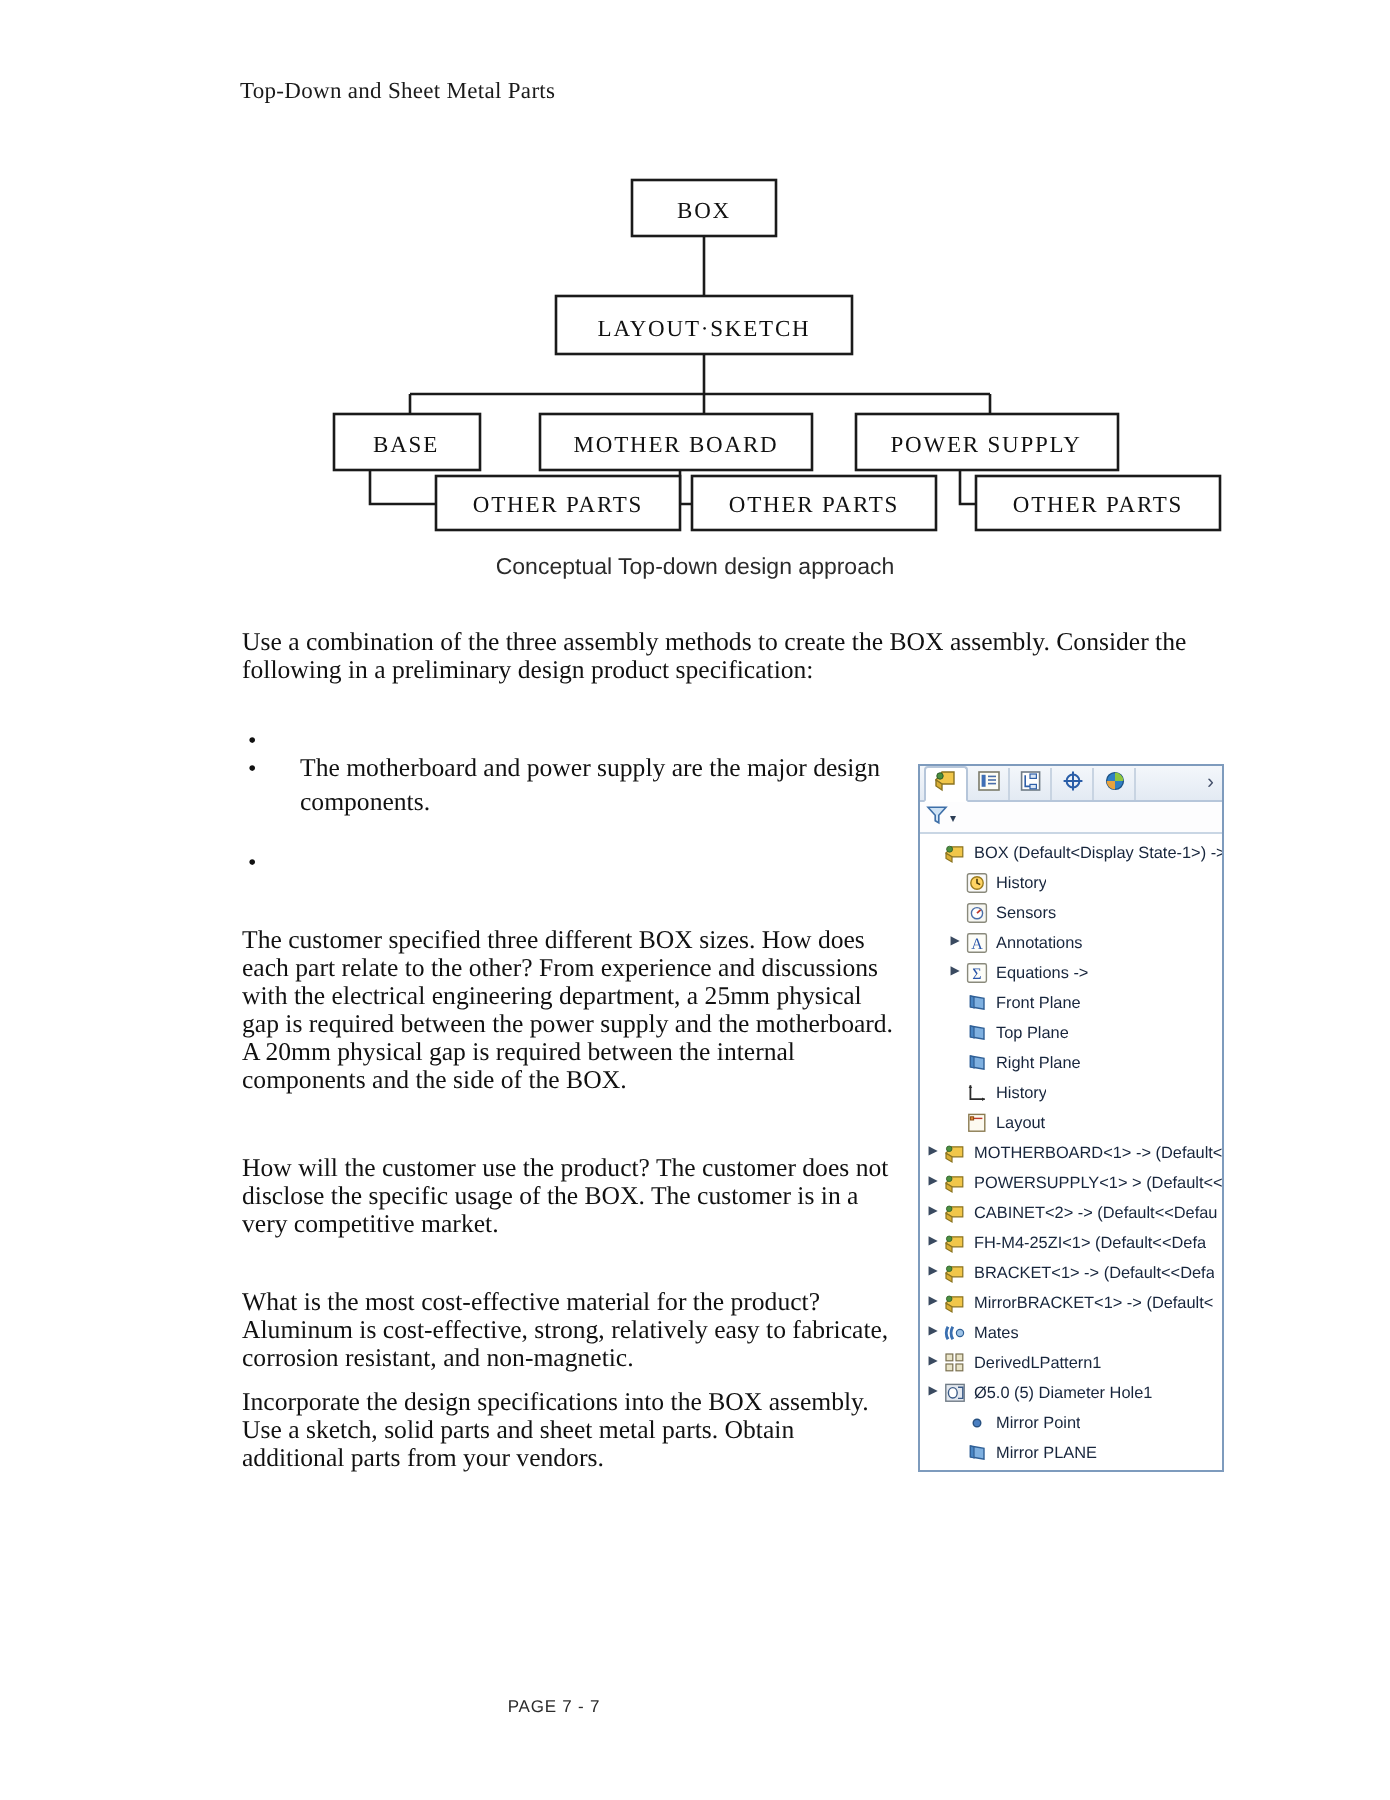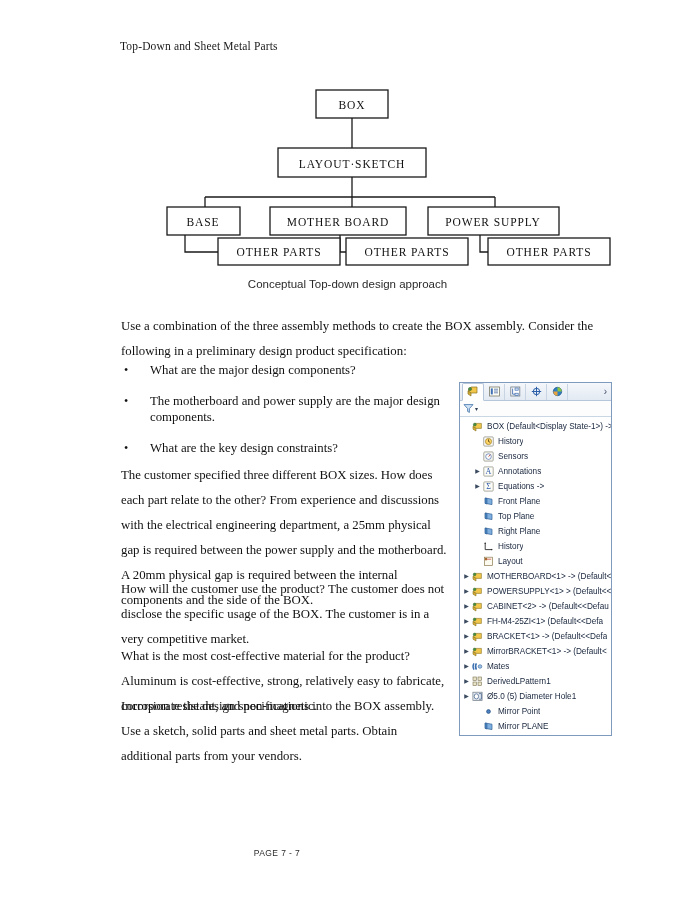"Use a combination of the" .para { line-height: 25px -> 14px }
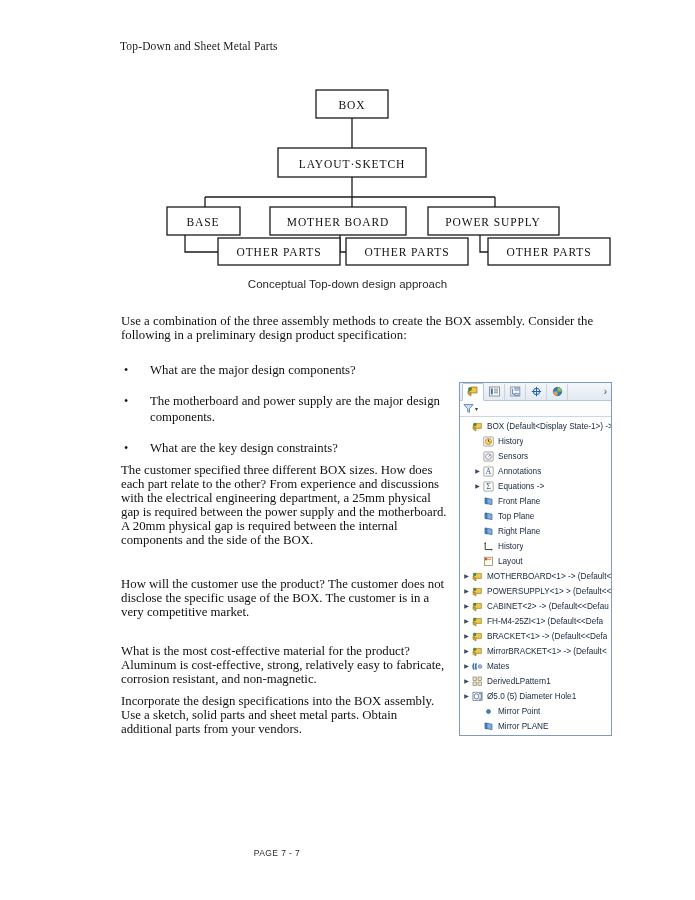"What are the major design" span { html: <span>What are the major design components?</span> -> none }
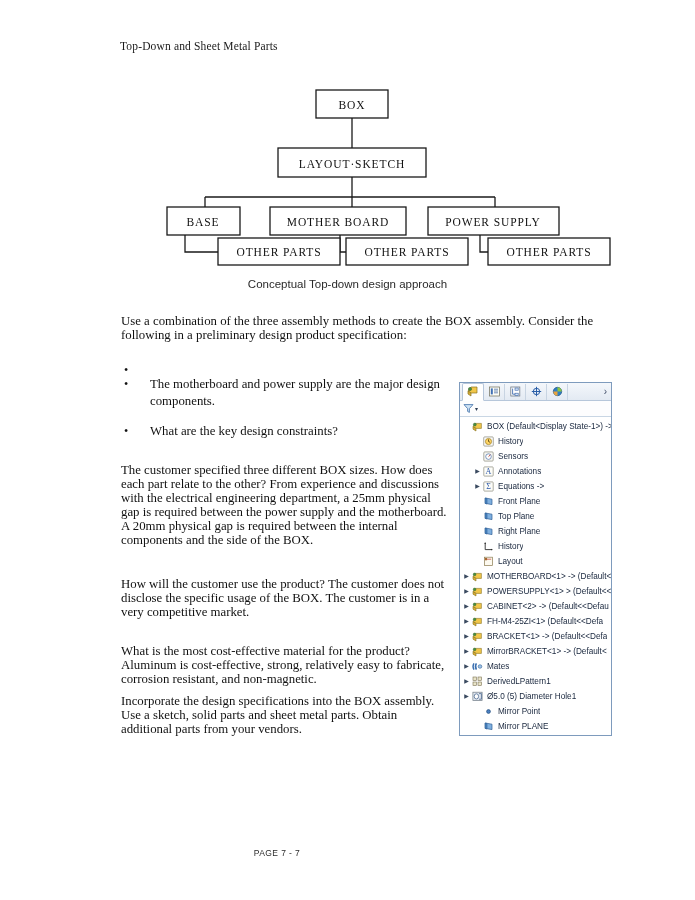"What are the key design" span { html: <span>What are the key design constraints?</span> -> none }
